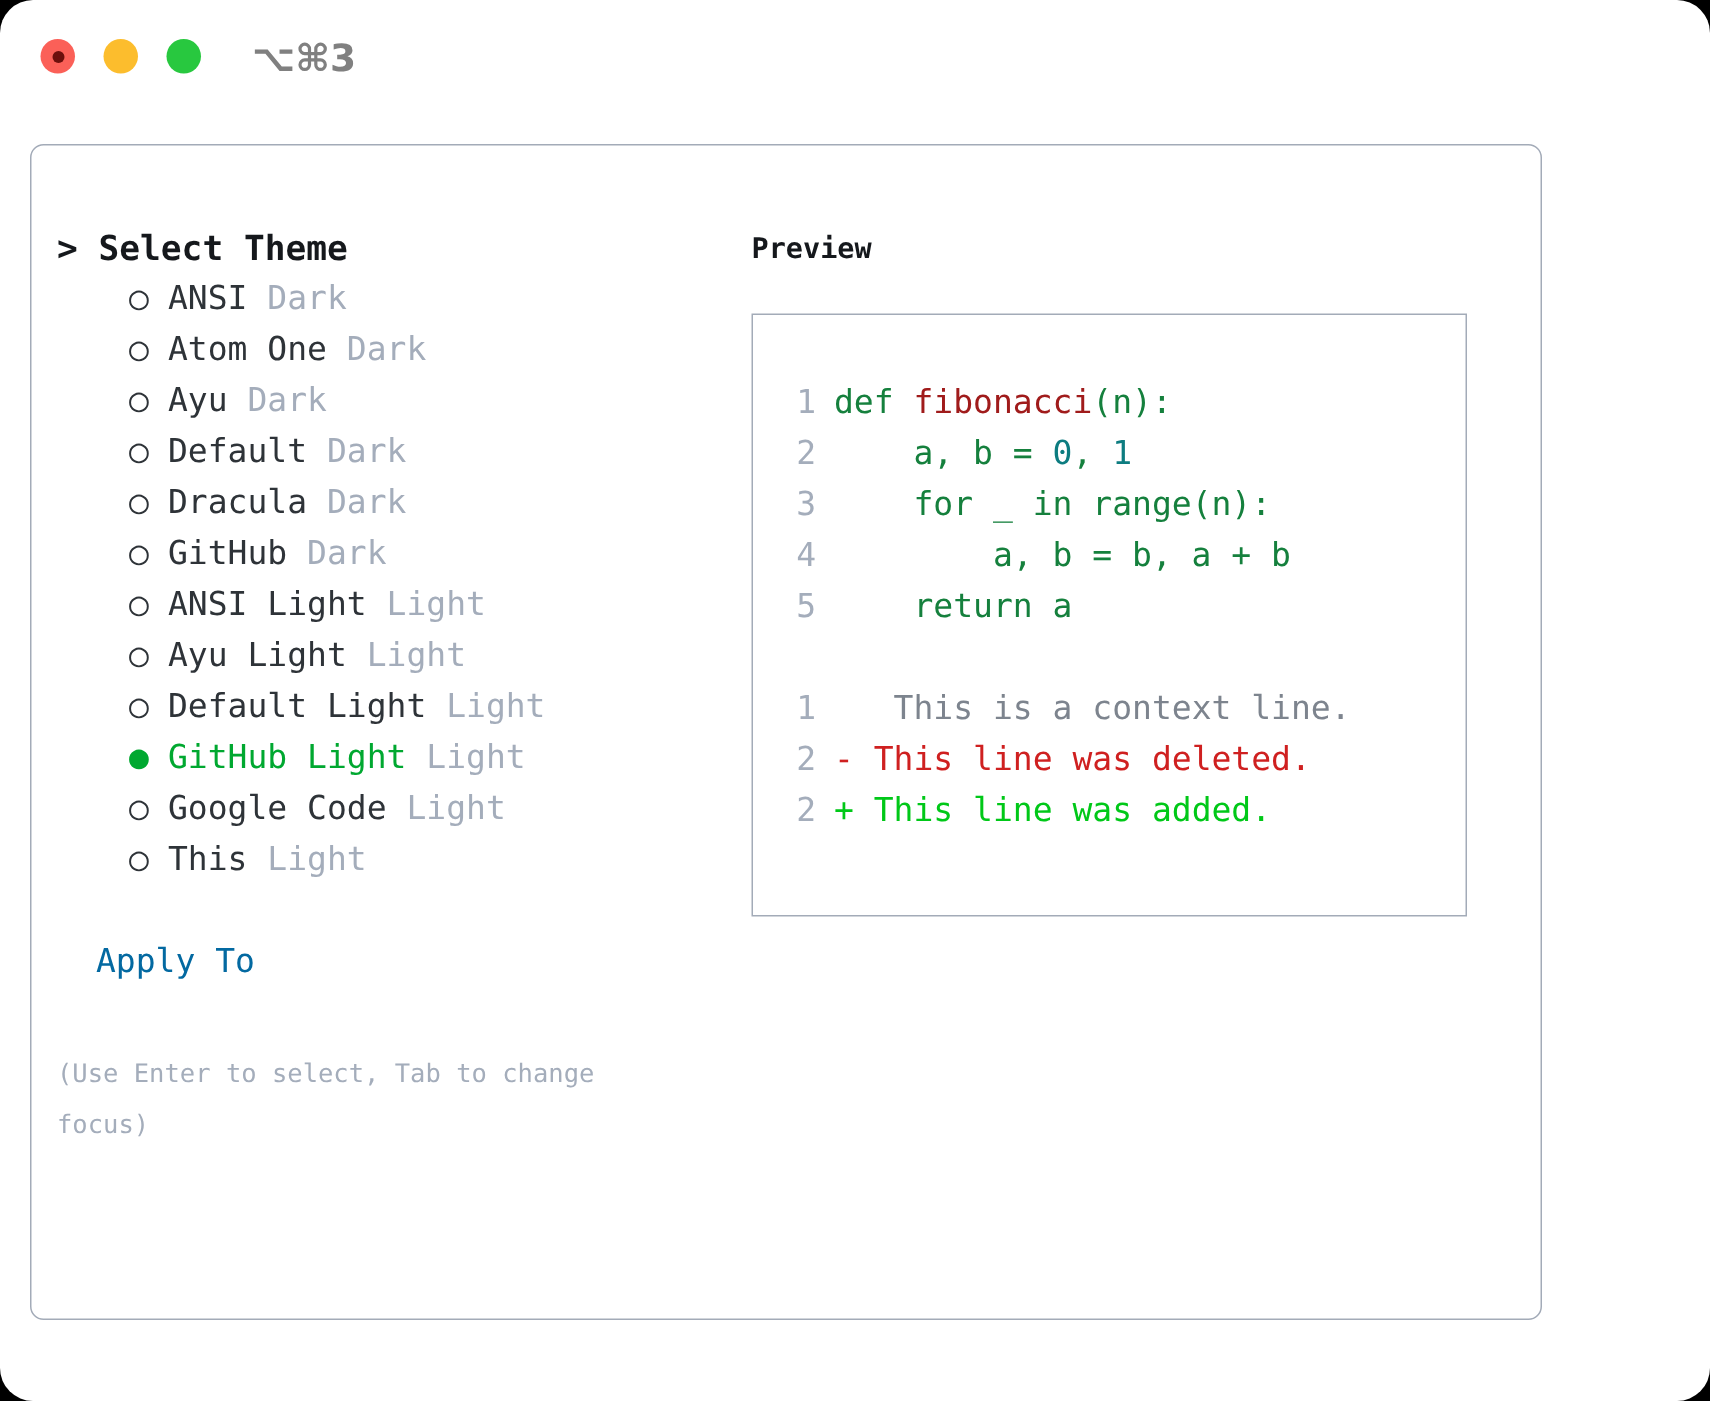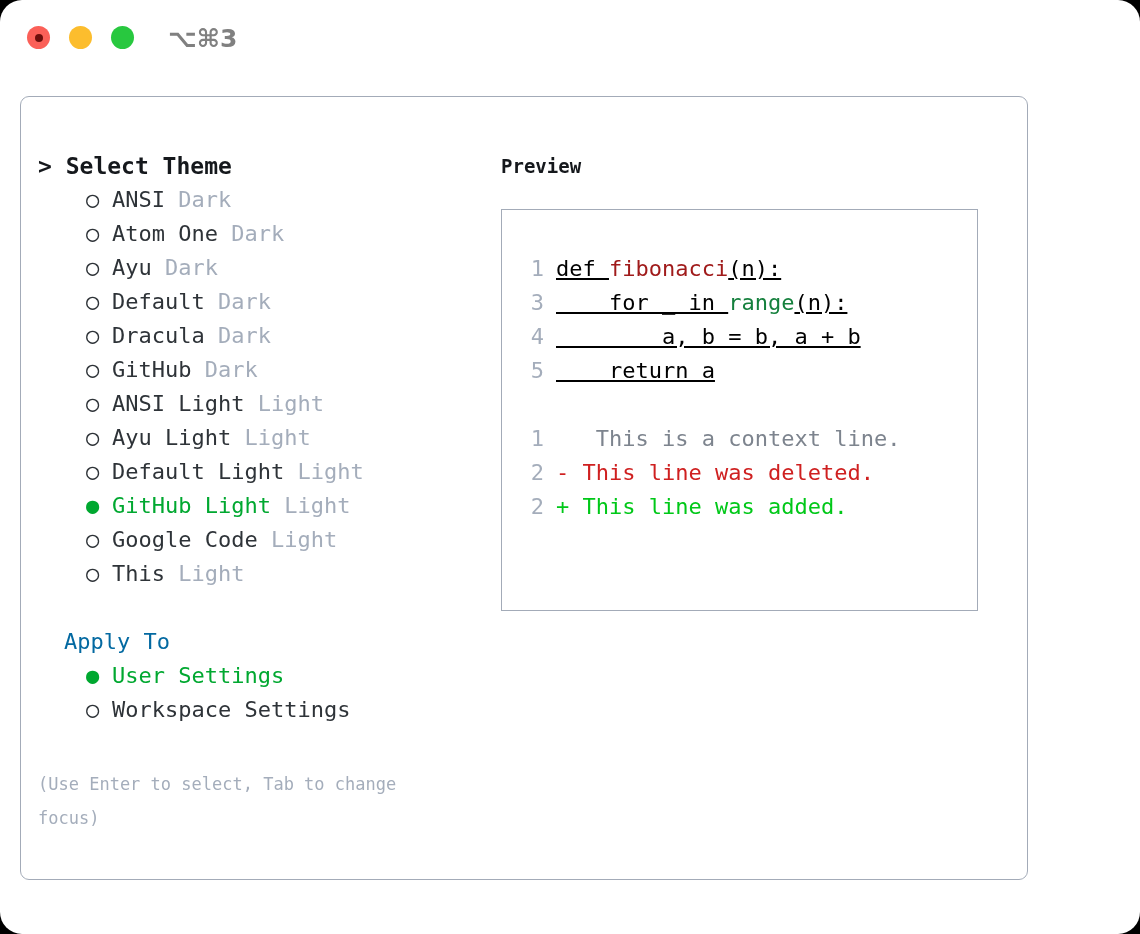"def" .tok-plain { color: #000000 -> #15803d; text-decoration: underline -> none }
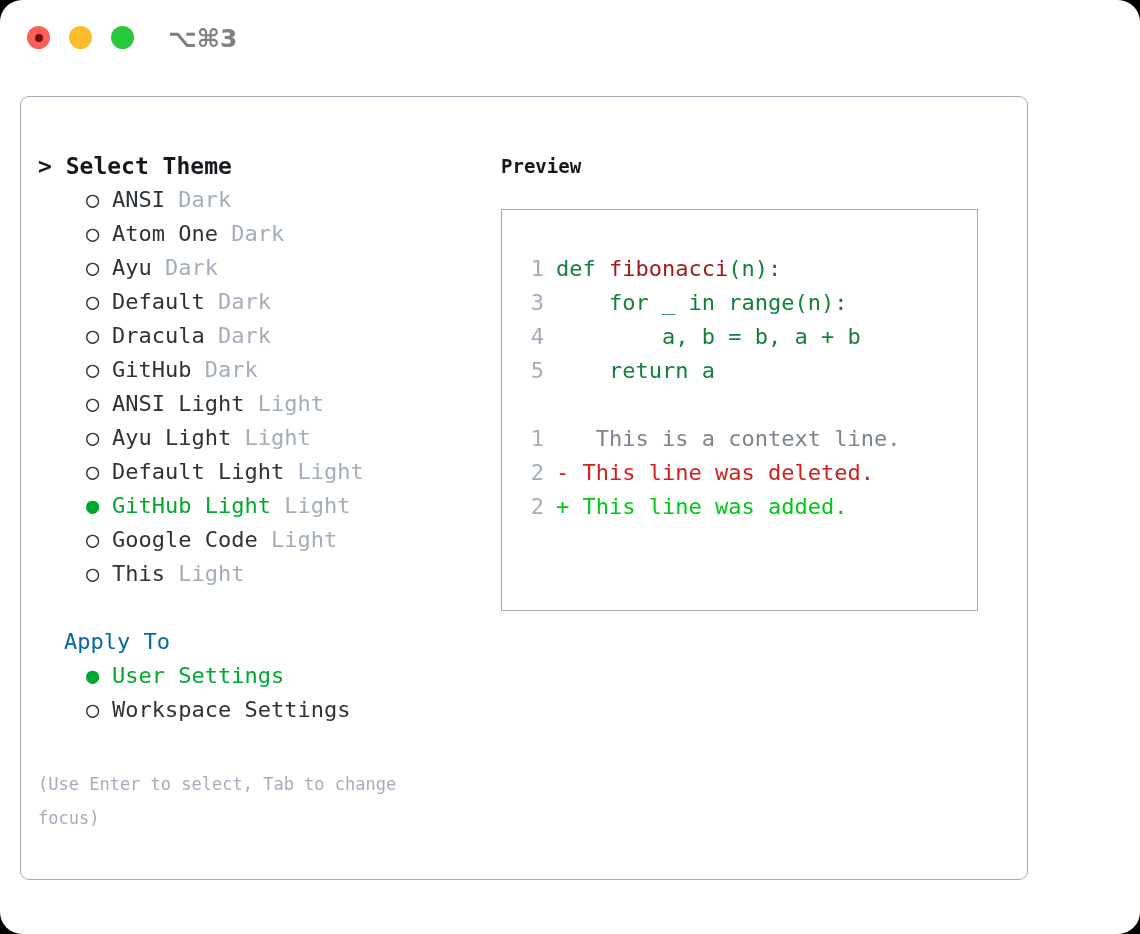"2 a, b = 0," div.code { html: none -> <div><span>2</span><span> a, b = </span><span>0</span><span>, </span><span>1</span></div> }
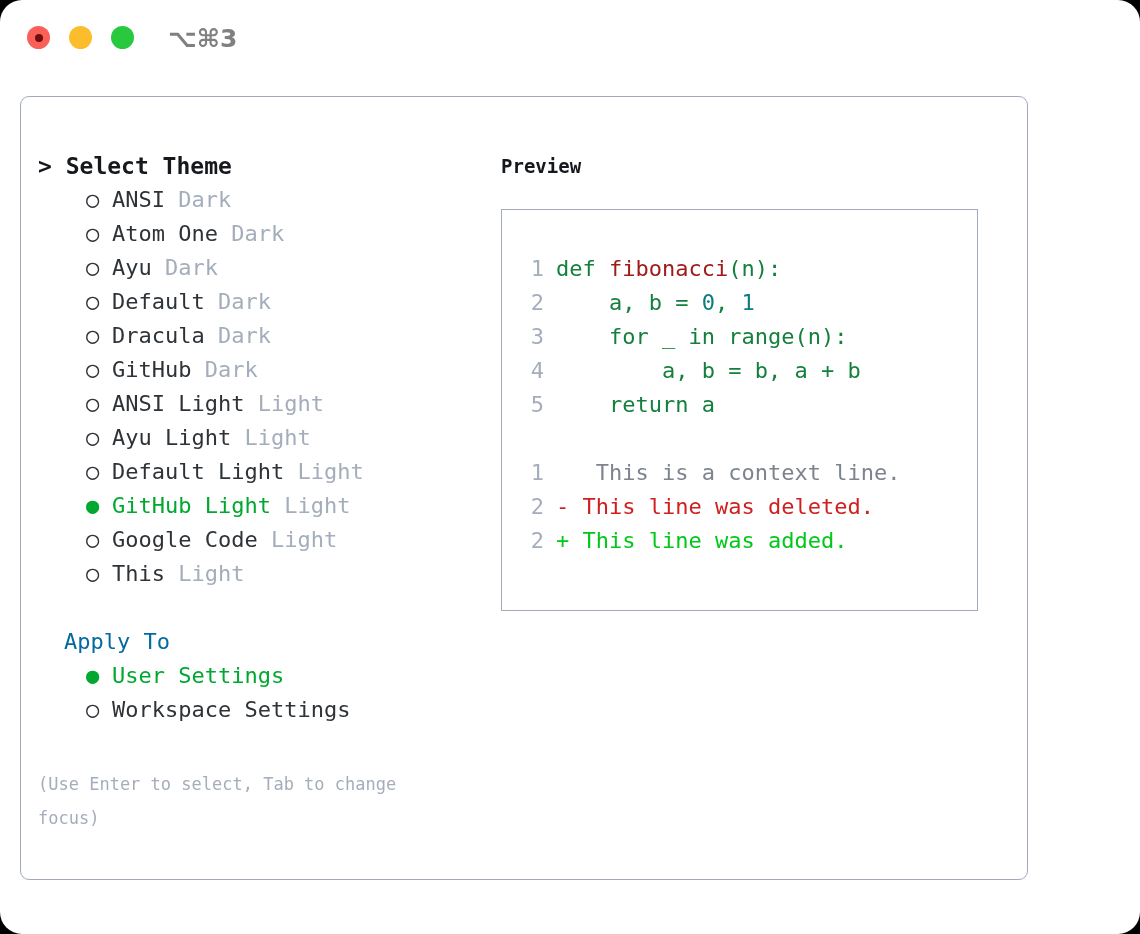"● User Settings" div { html: <div> <div><span>●</span><span>User Settings</span></div> <div><span>○</span><span>Workspace Settings</span></div> </div> -> none }
